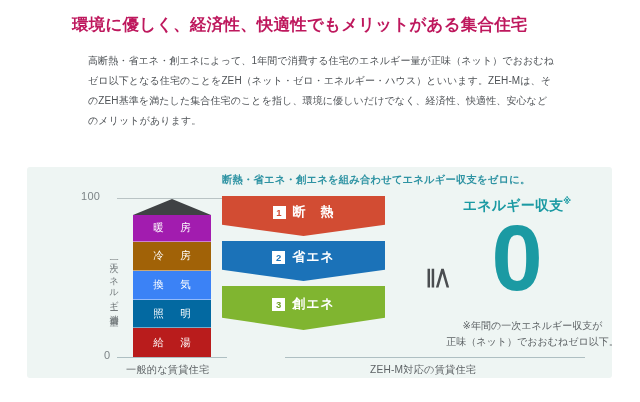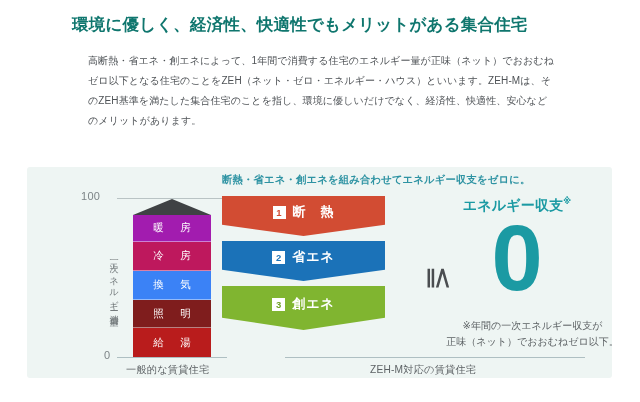"環境に優しく、経済性、快適性でもメリットがある集合住宅" .headline { color: #0f766e -> #be185d }
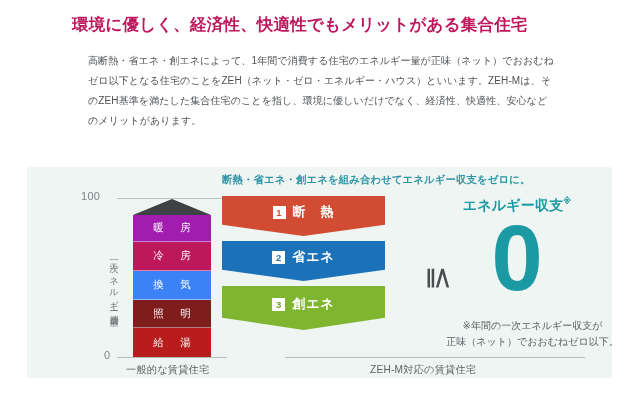"冷 房" .seg.s2 { background: #be185d -> #a16207 }
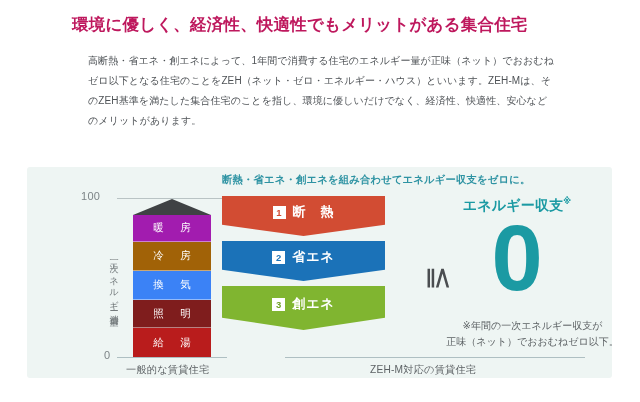"照 明" .seg.s4 { background: #7f1d1d -> #0369a1 }
